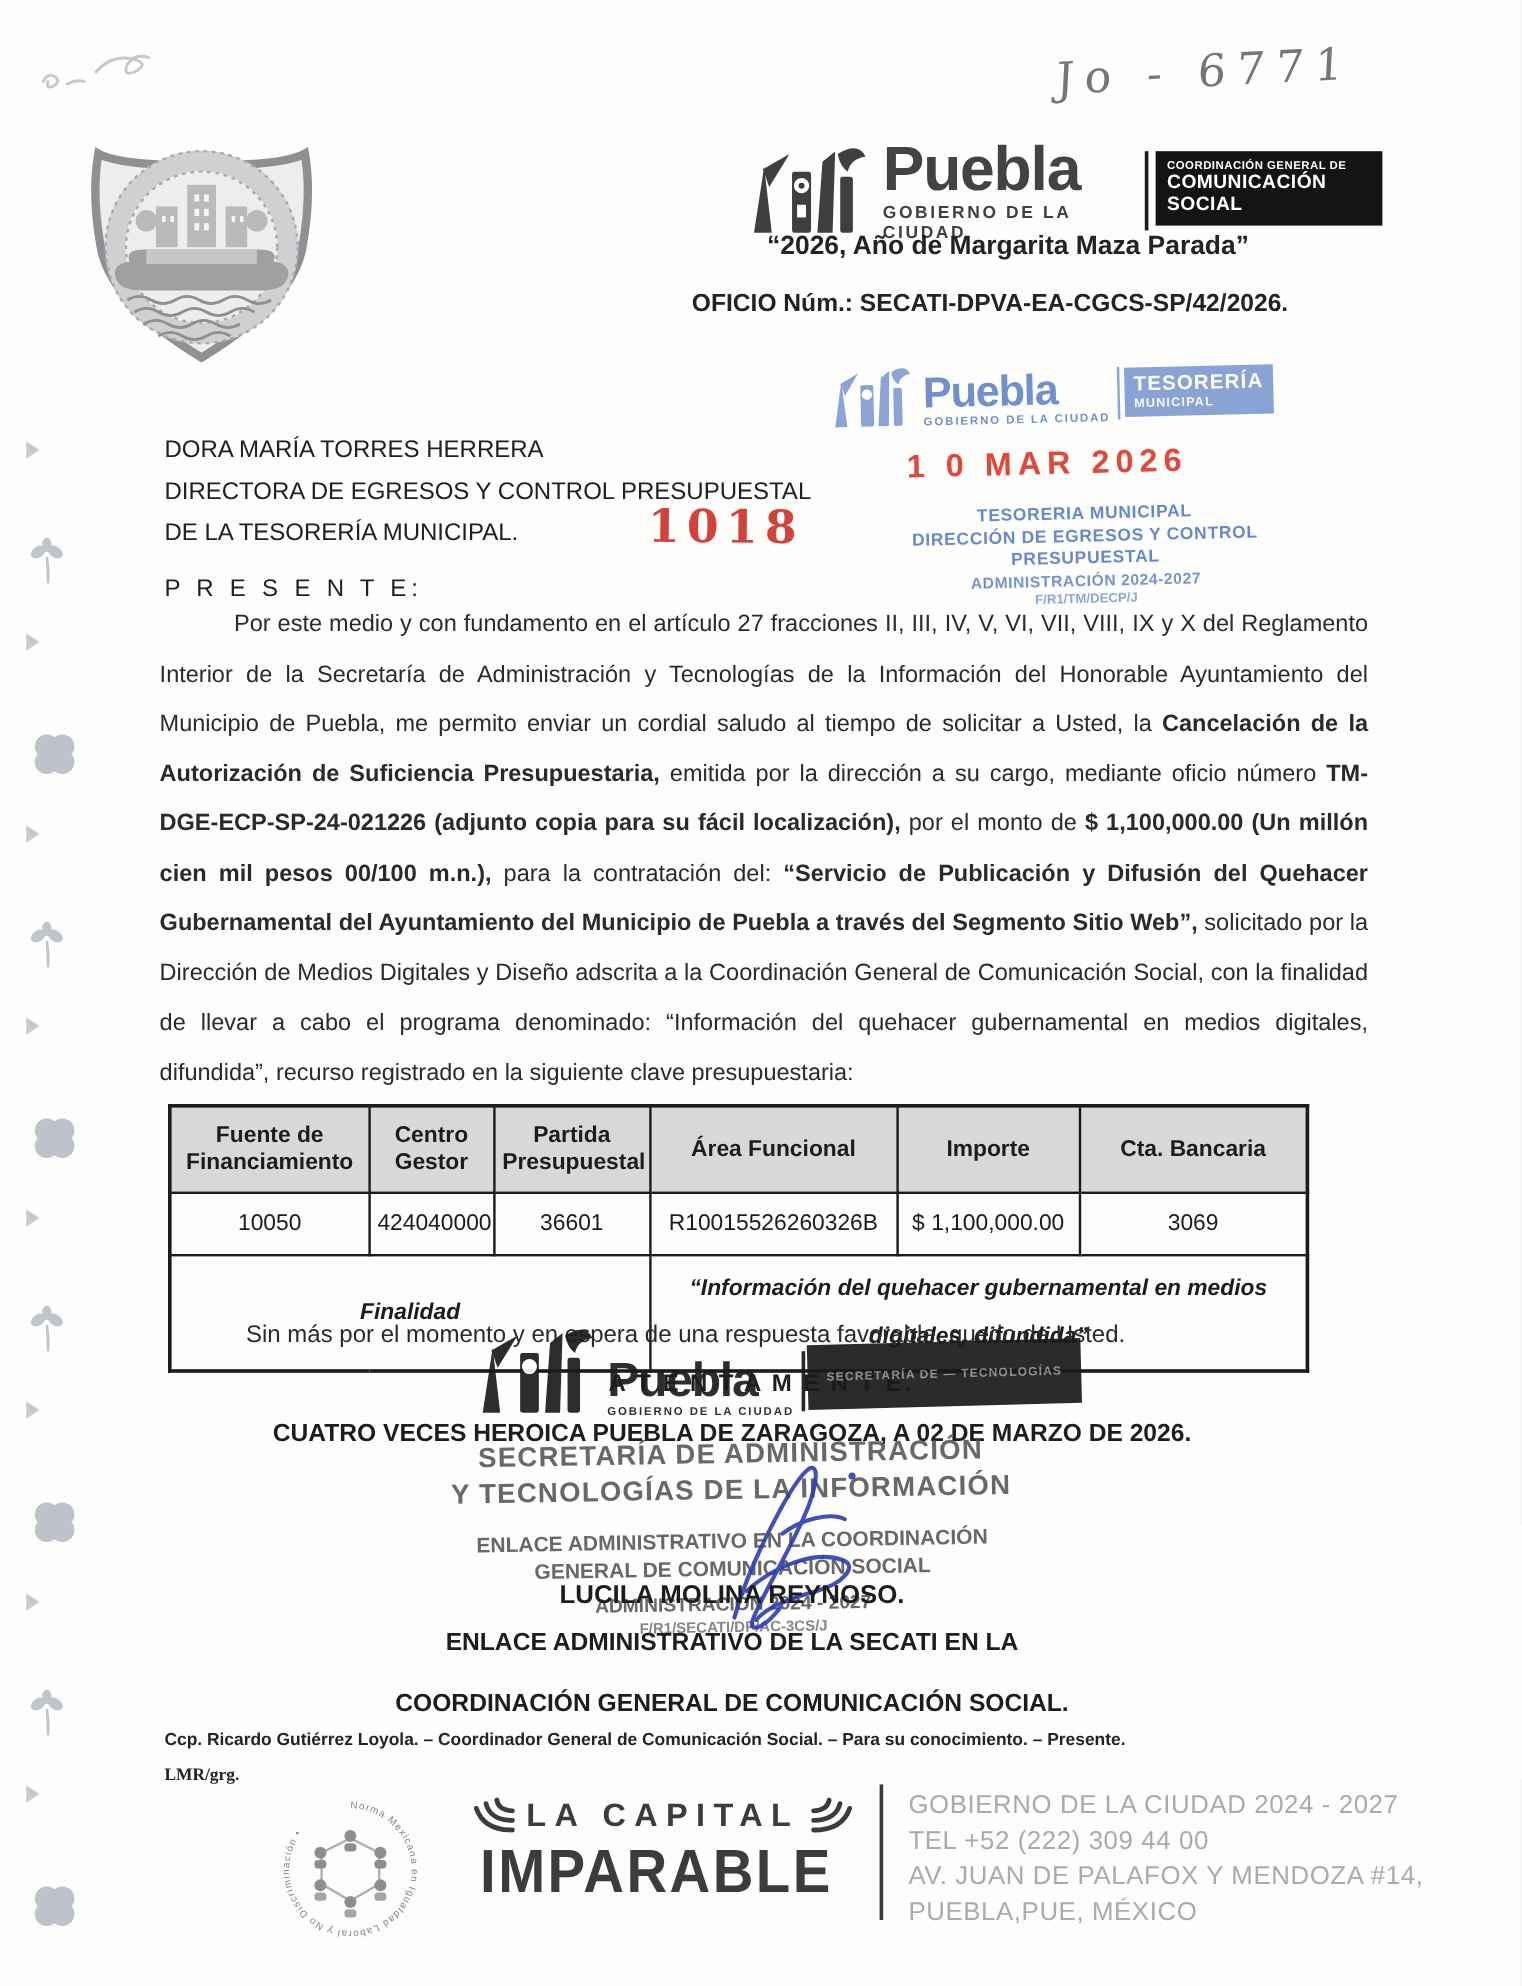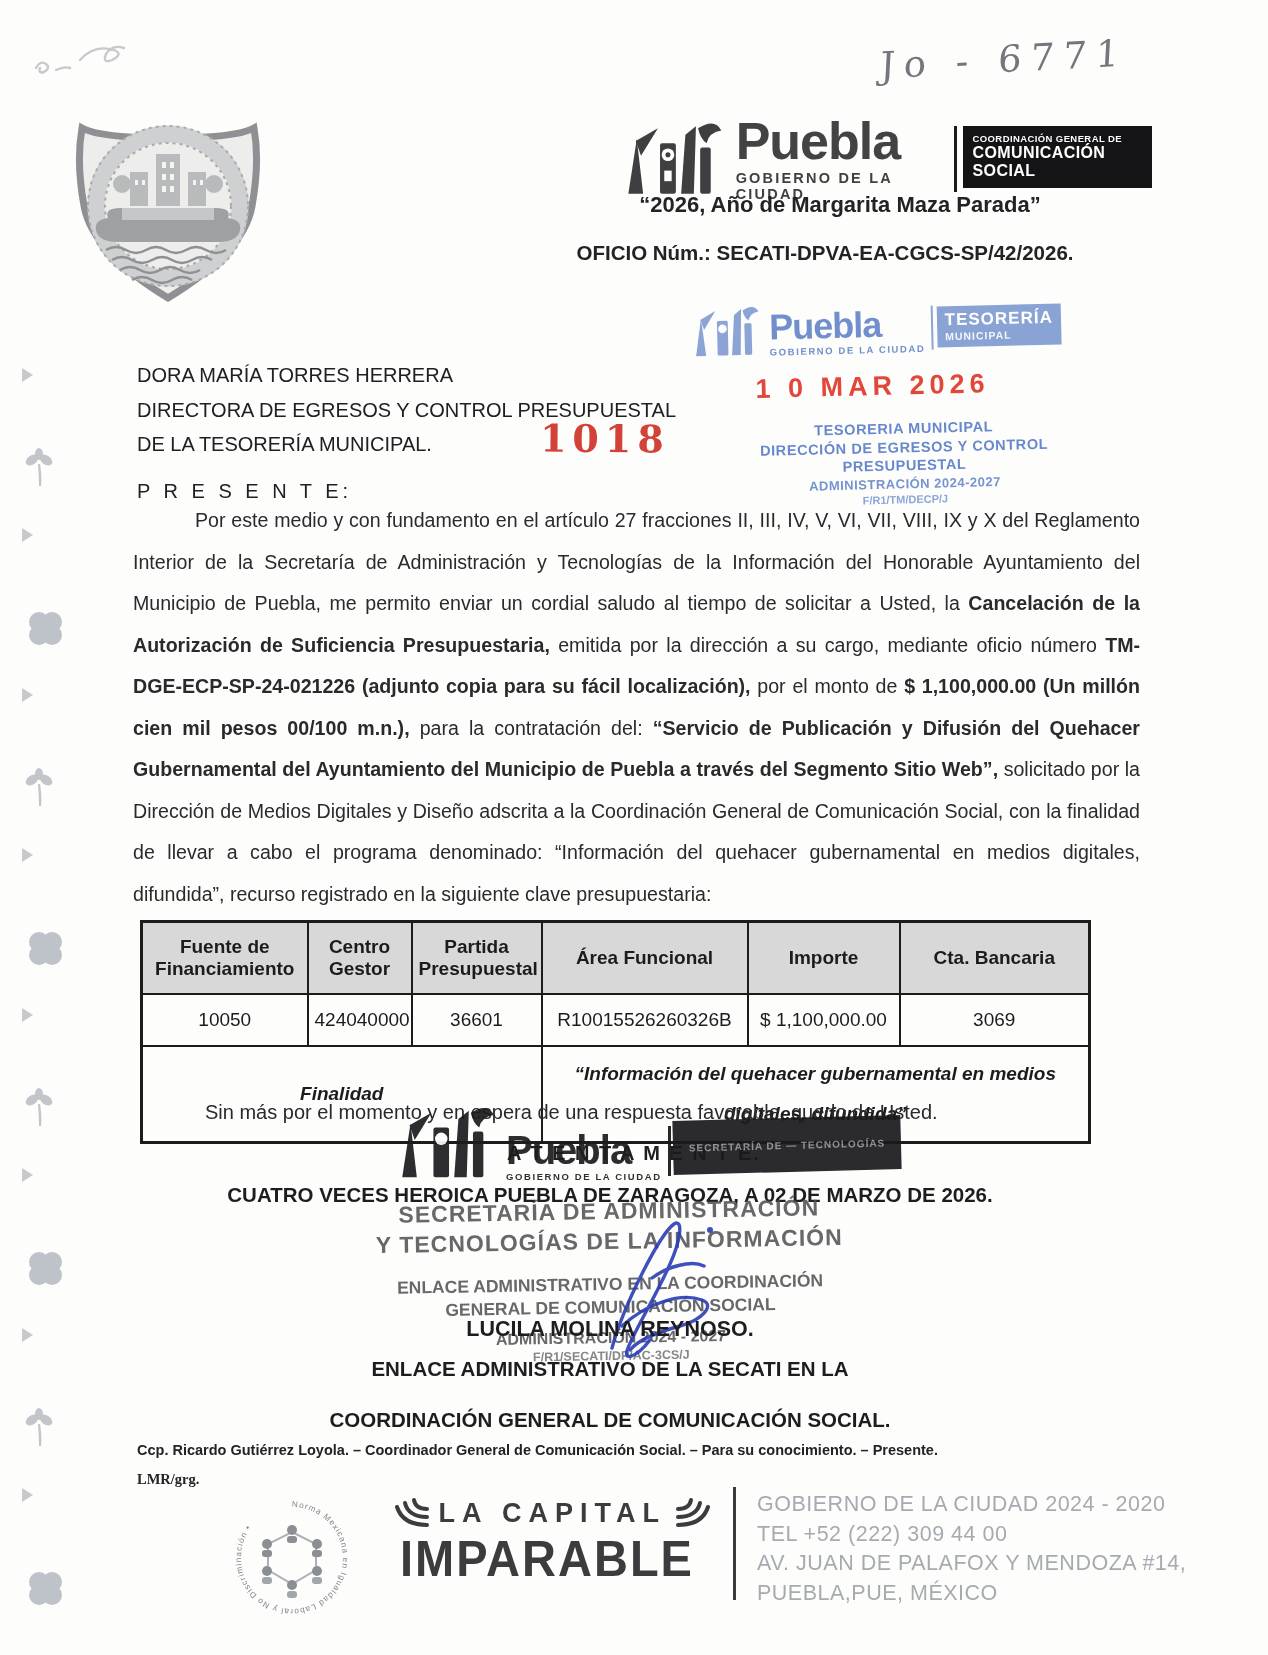"GOBIERNO DE LA CIUDAD 2024" div { text: 2020 -> 2027 }
